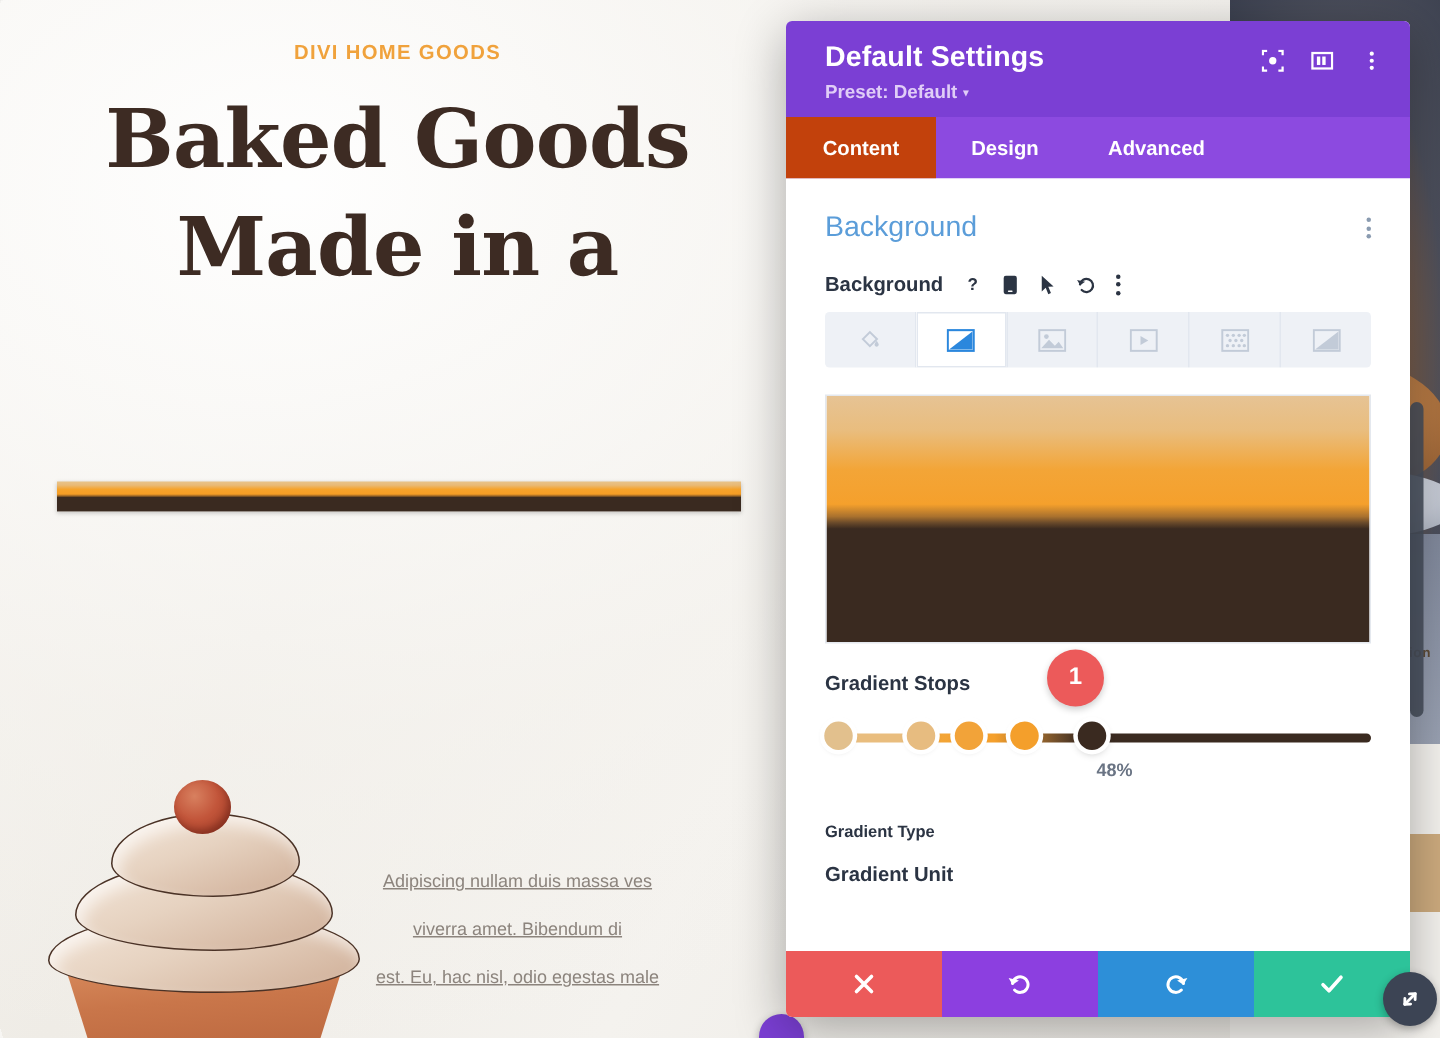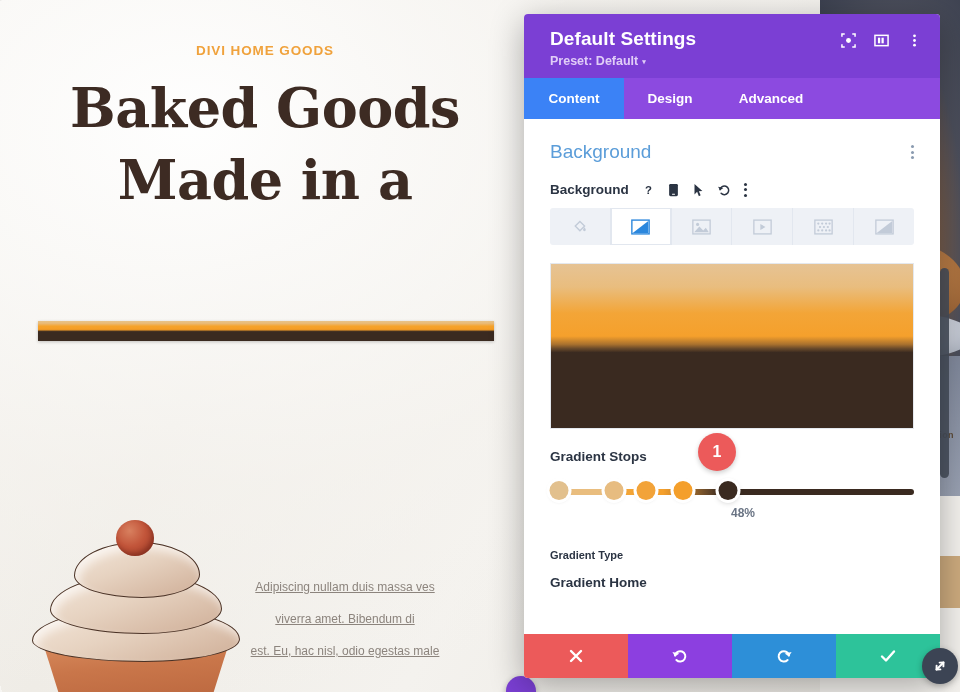"DIVI HOME GOODS" #eyebrow { margin-top: 43px -> 27px }
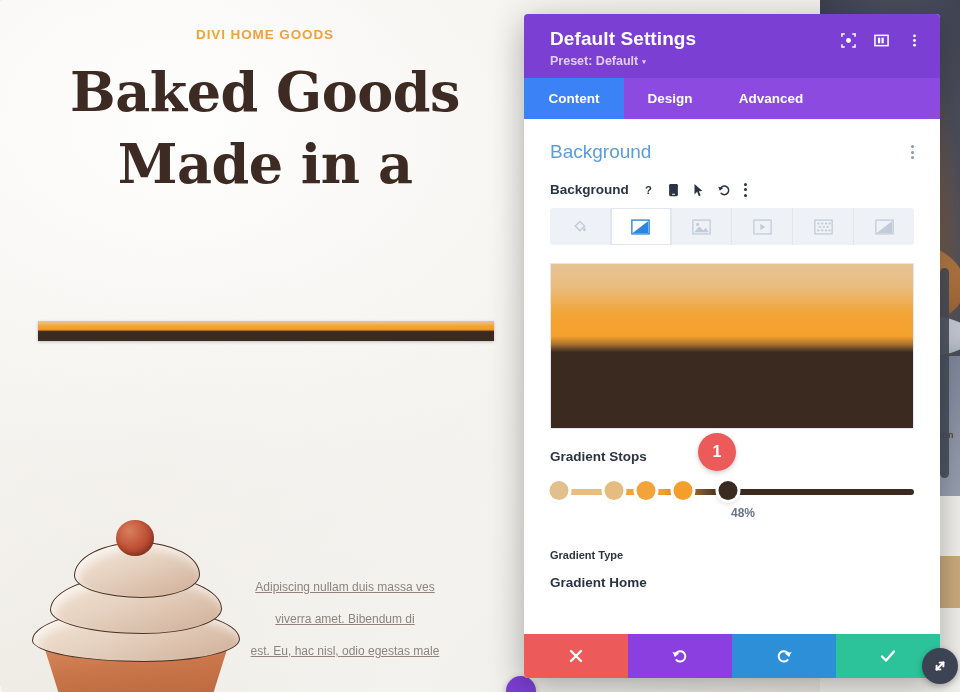"Content" .tab.active { background: #3b82f6 -> #c2410c }
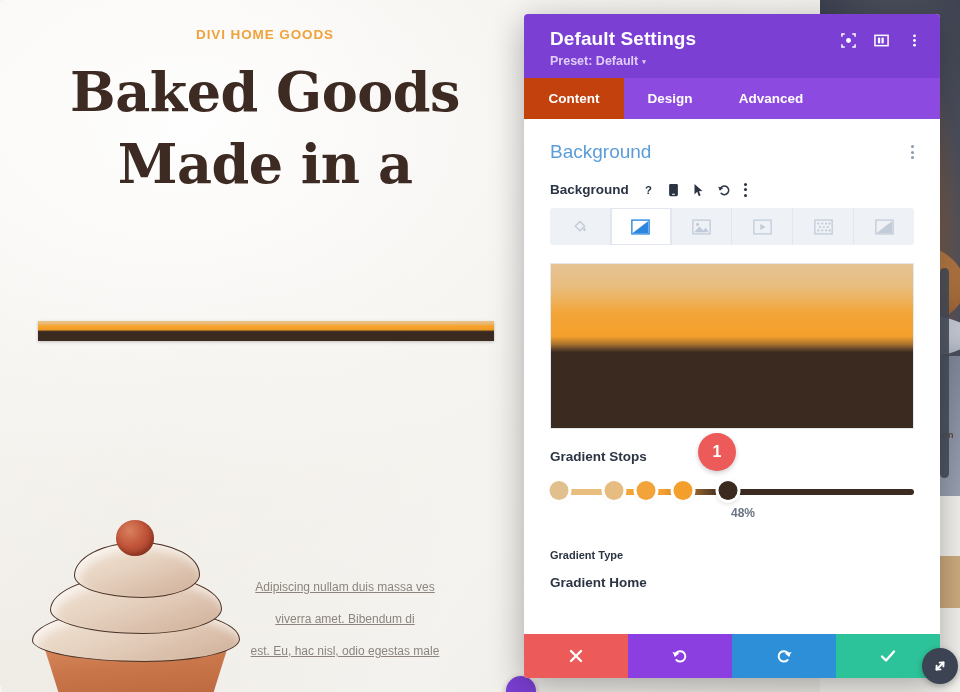"Gradient Home" div { text: Home -> Unit }
